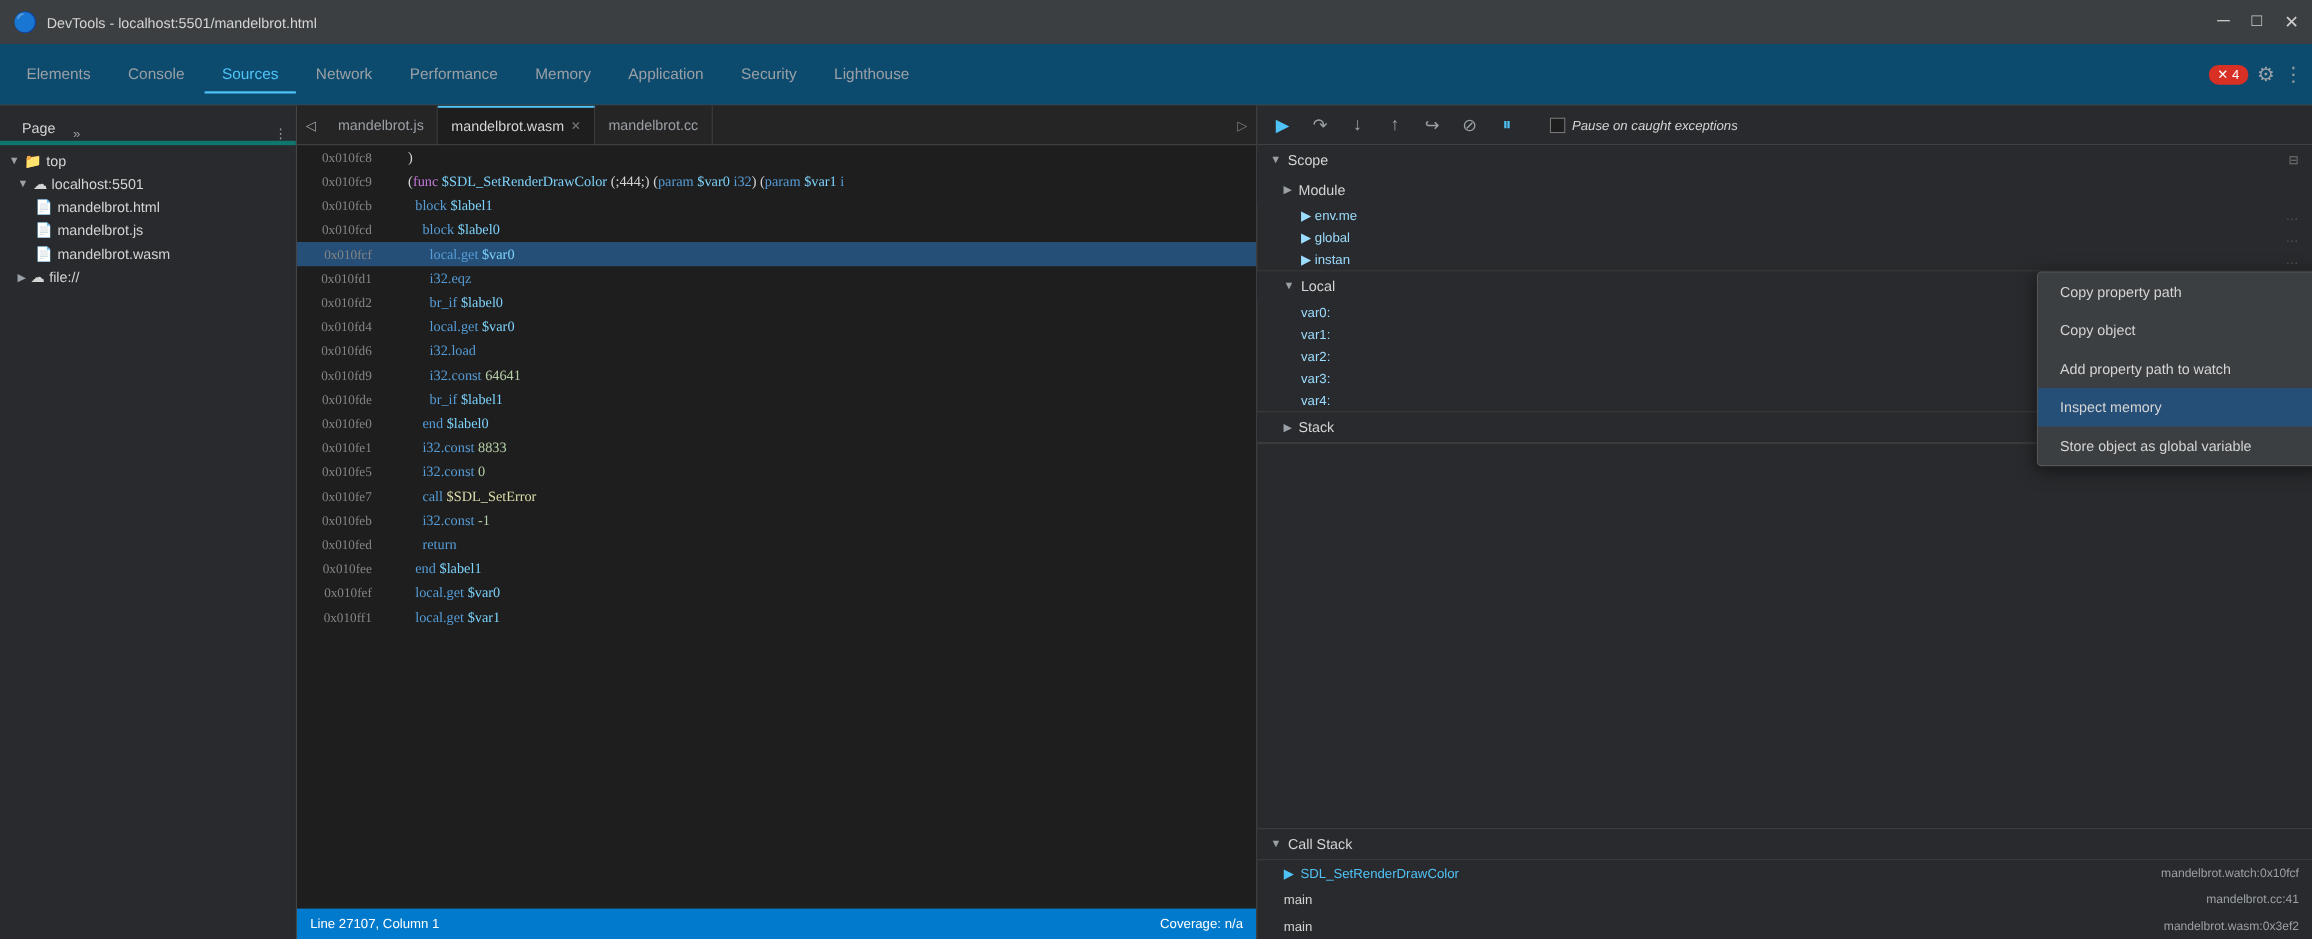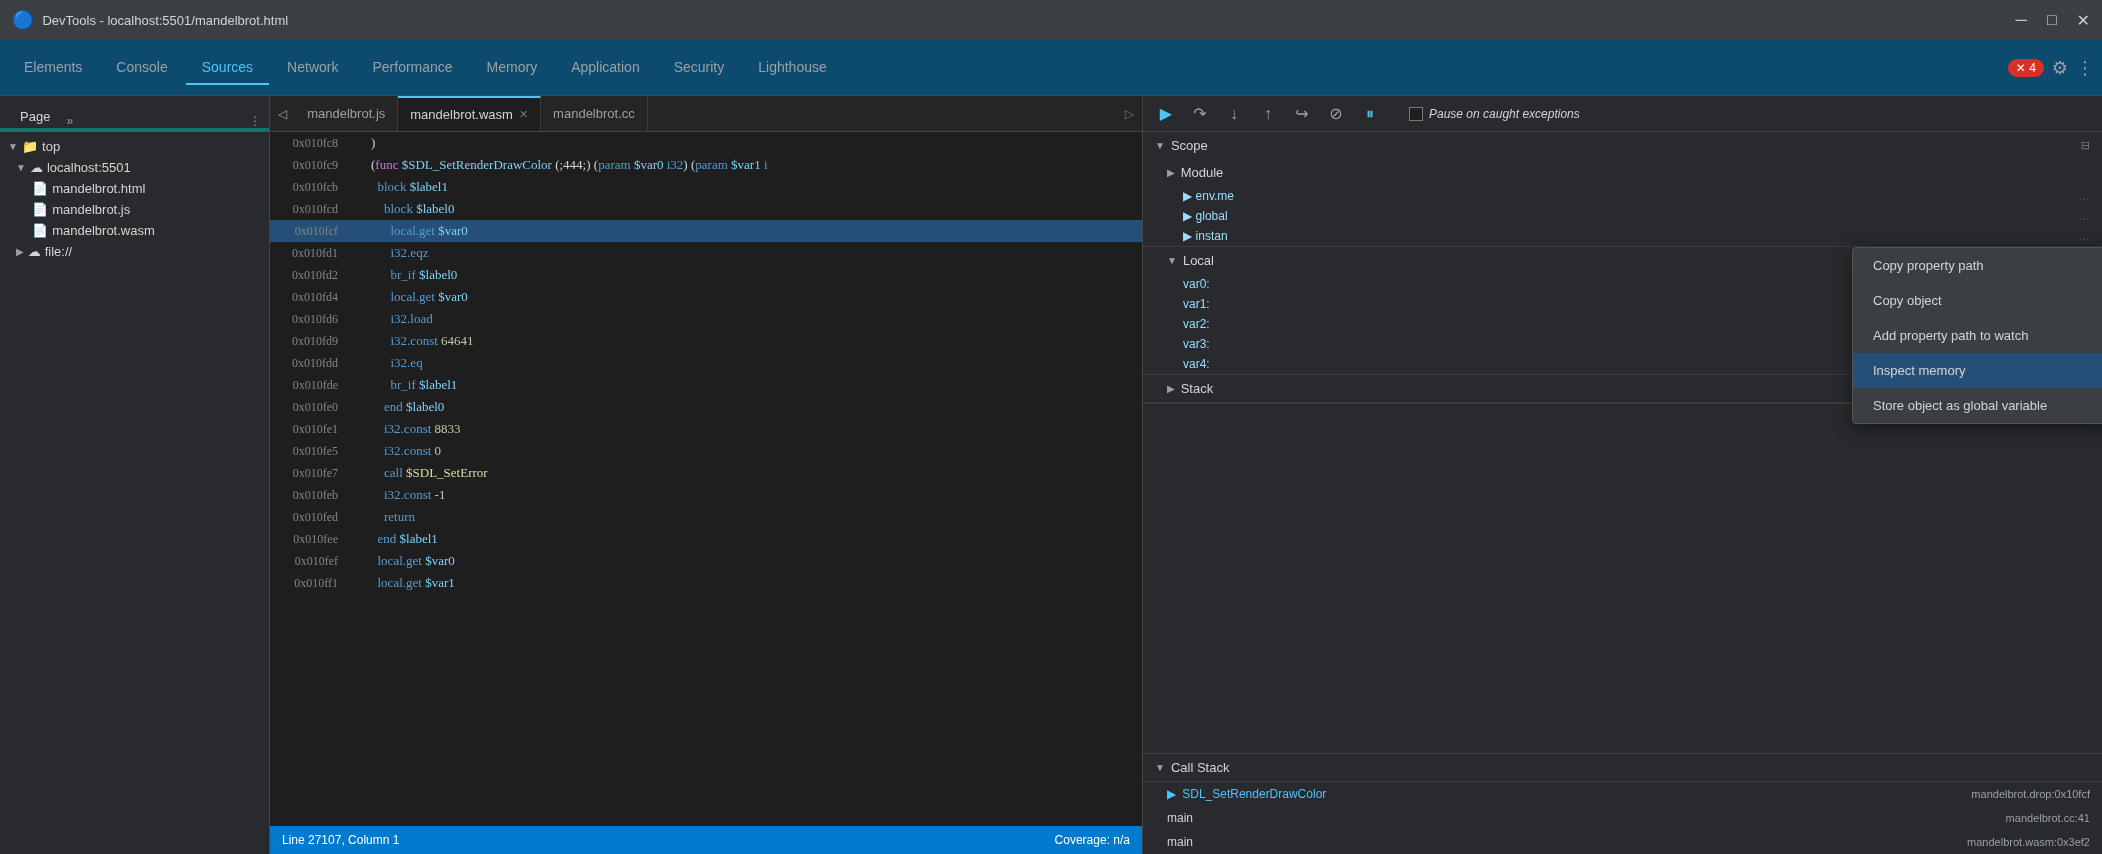"0x010fdd" div.code-row { html: <div> <span>0x010fdd</span> <span> <span>i32.eq</span></span> </div> -> none }
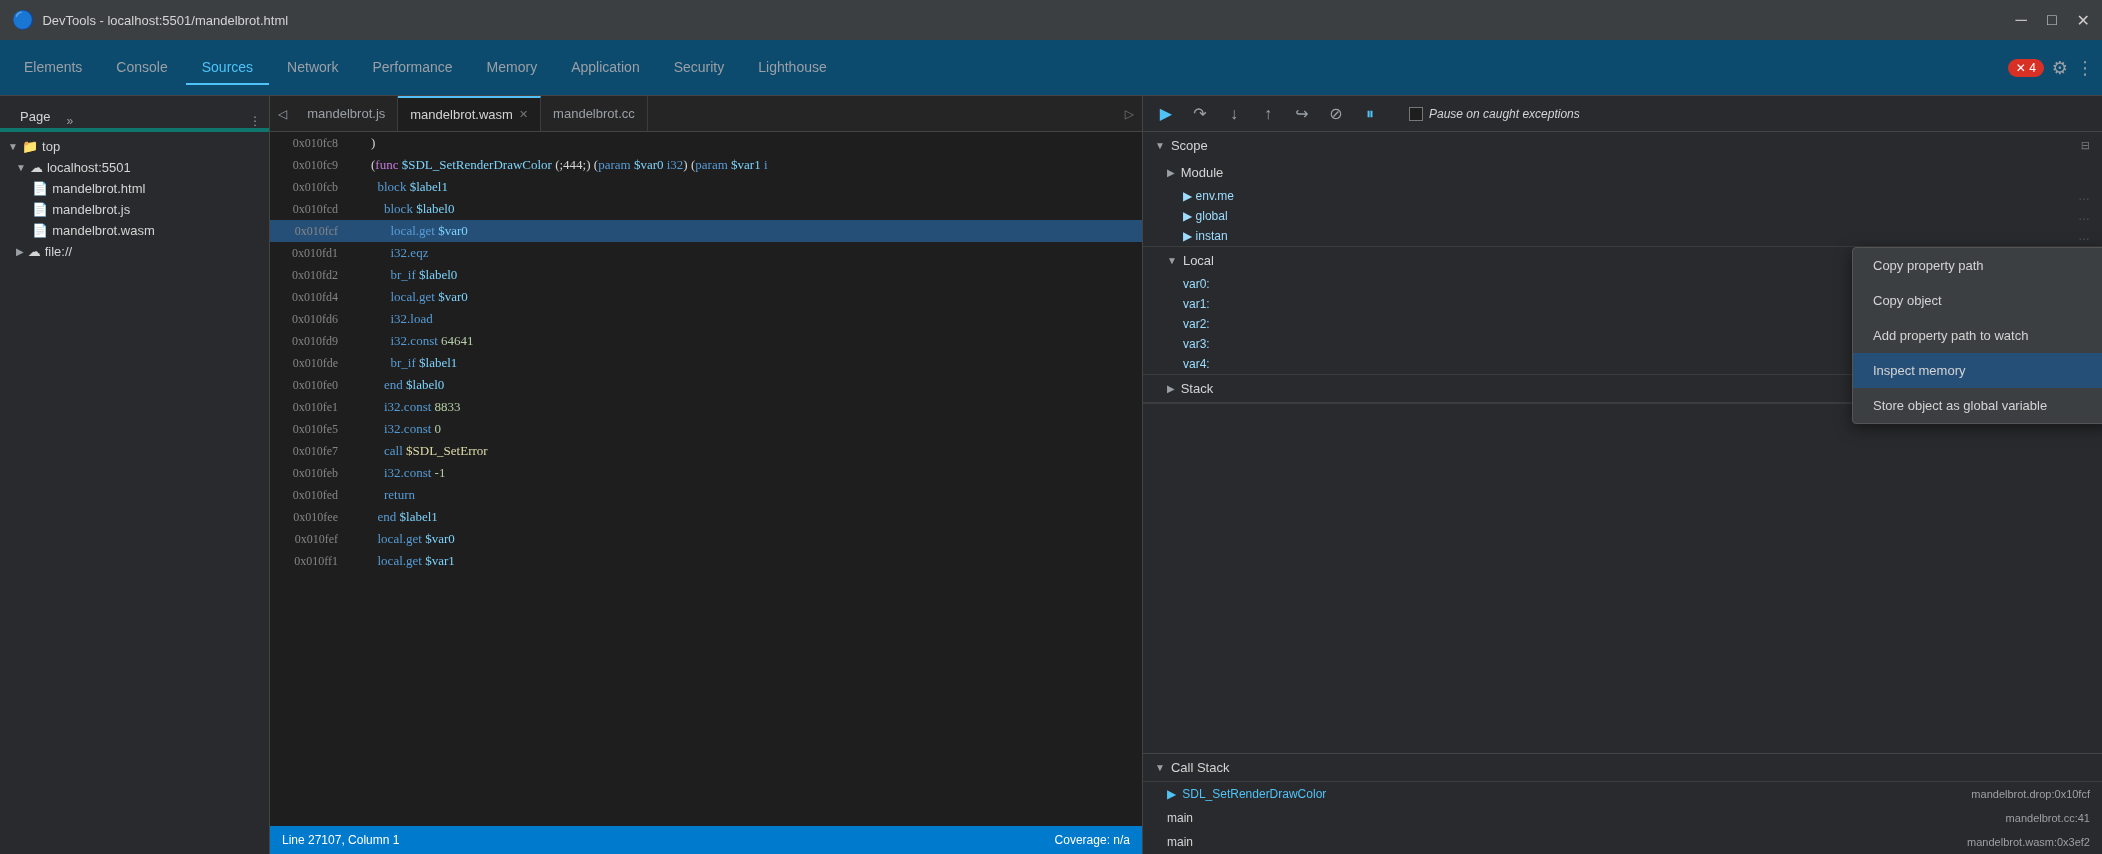"mandelbrot.drop:0x10fcf" span.call-stack-loc { text: mandelbrot.drop:0x10fcf -> mandelbrot.watch:0x10fcf }
